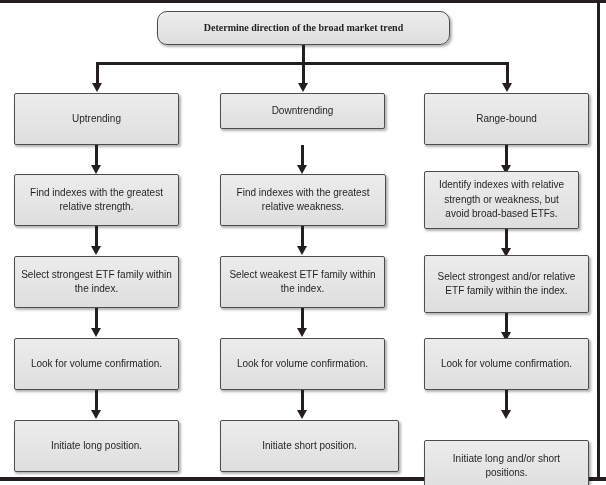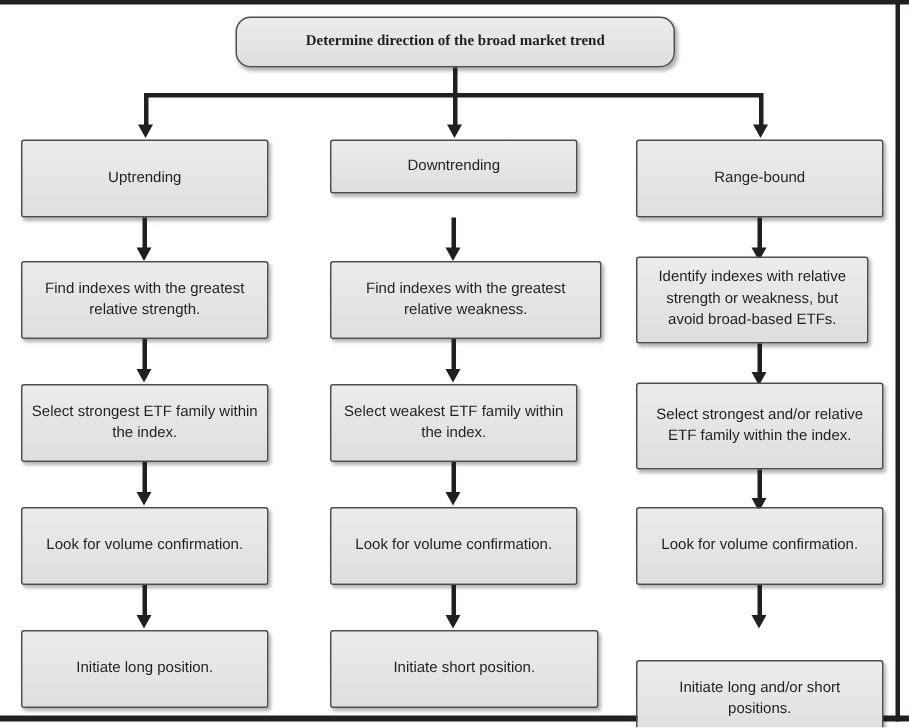"Find indexes with the greatest relative weakness." div.node { width: 181px -> 166px }
